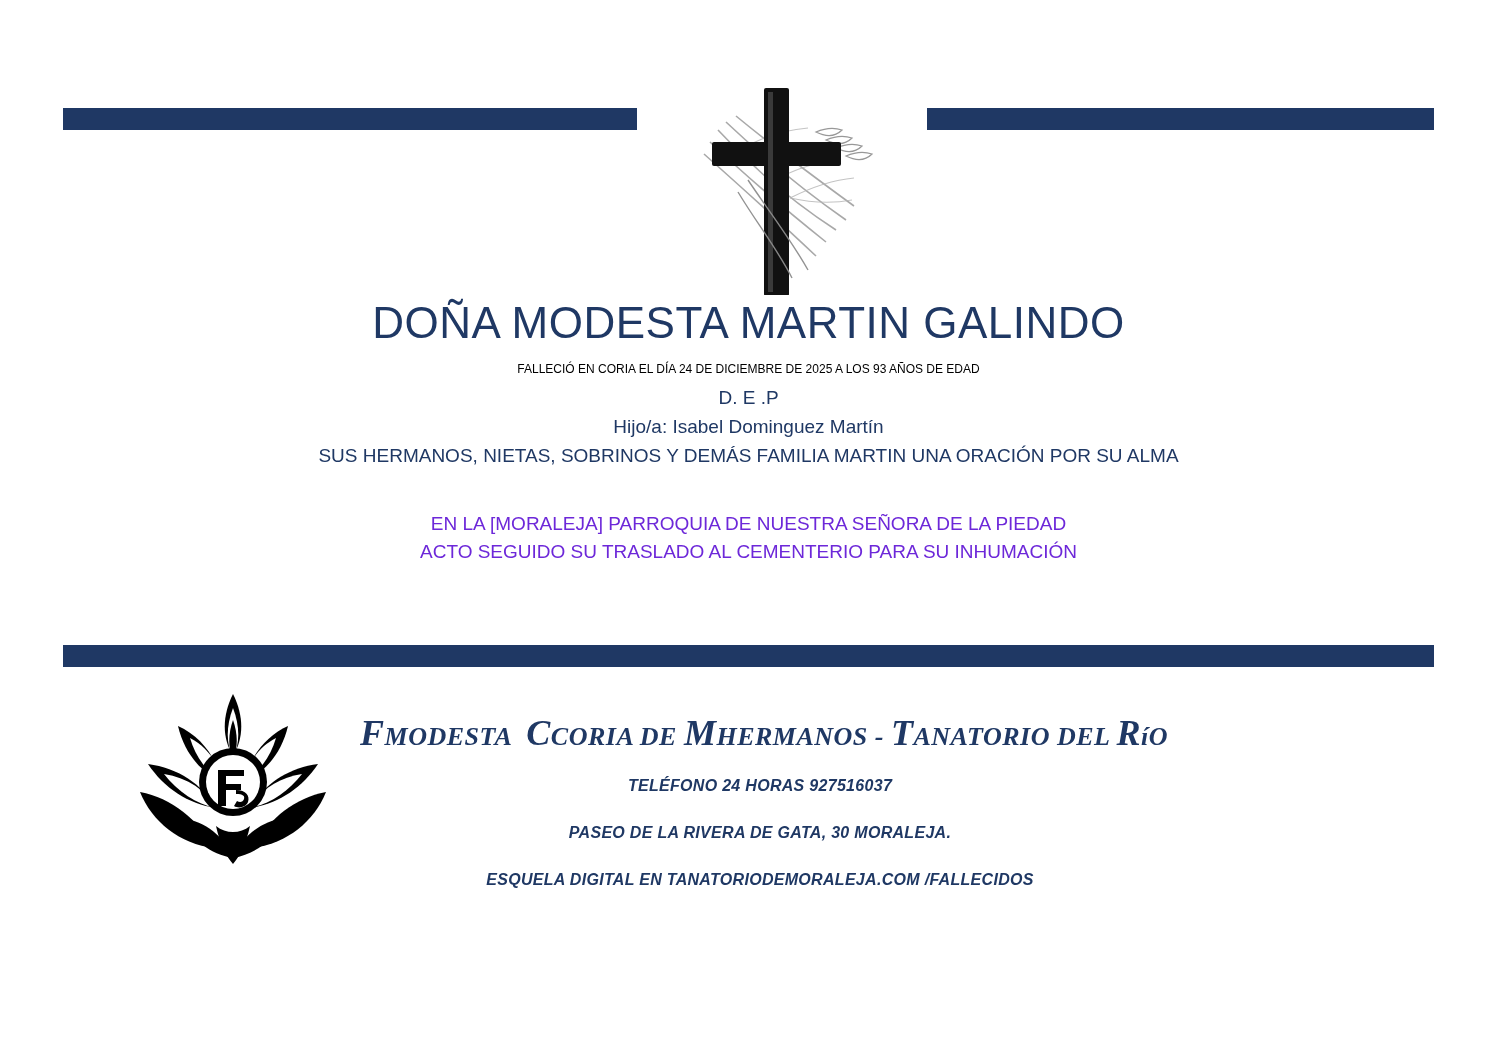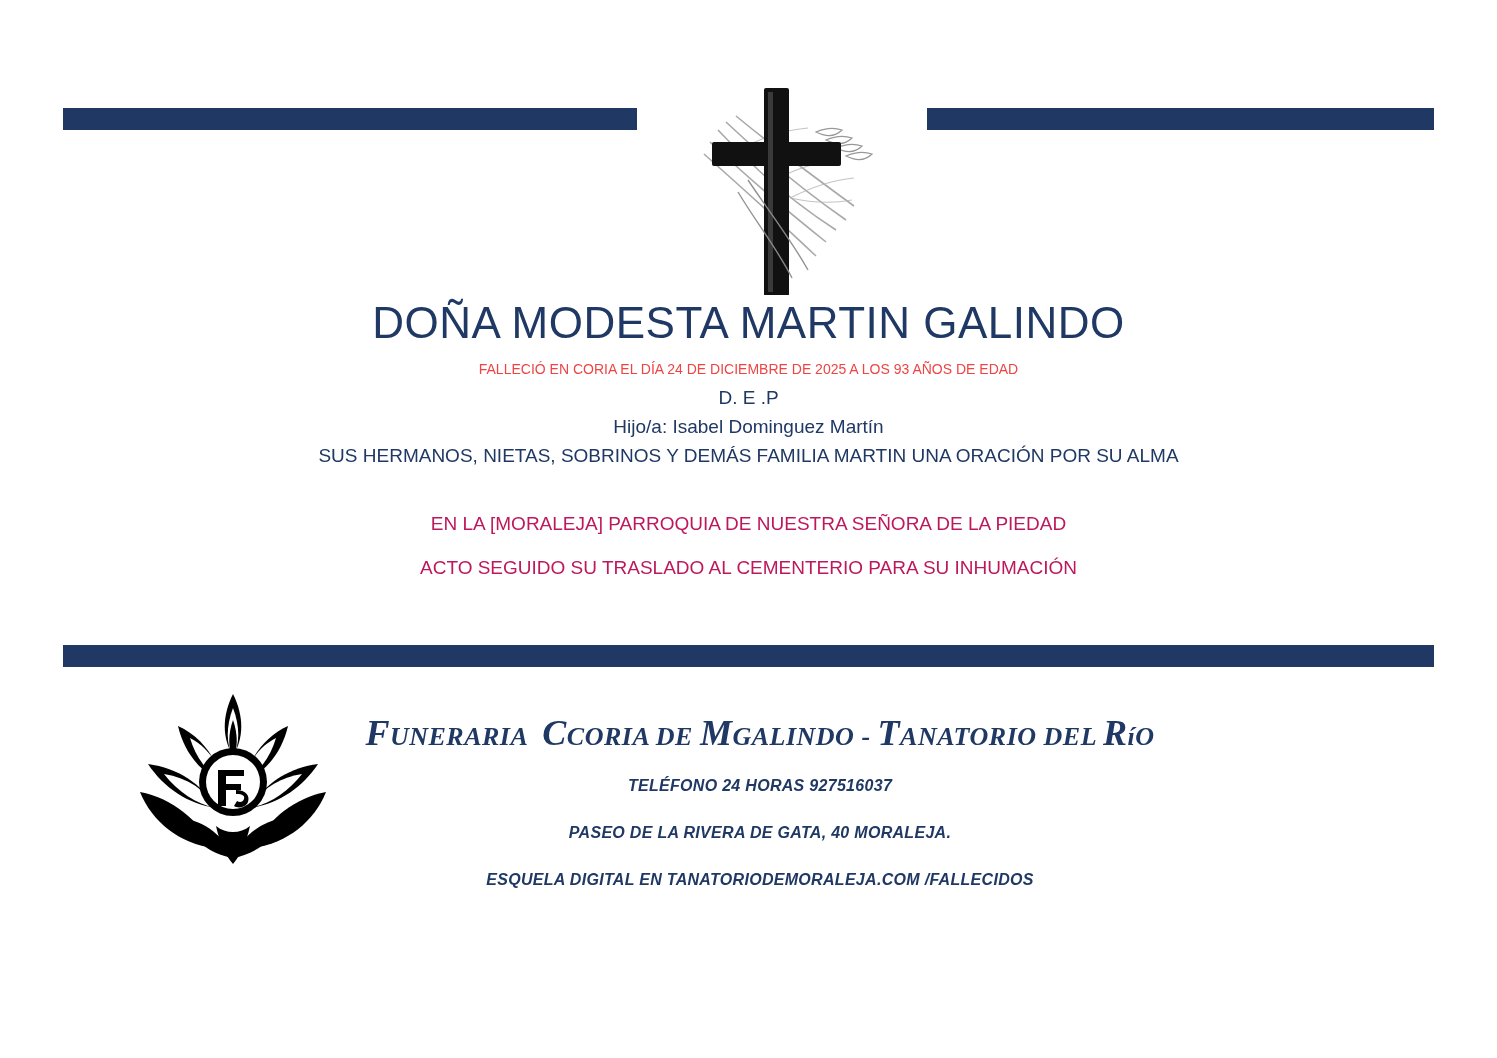"FALLECIÓ EN CORIA EL DÍA" .line-sm { color: #ef4444 -> #000000; font-size: 14px -> 12px }
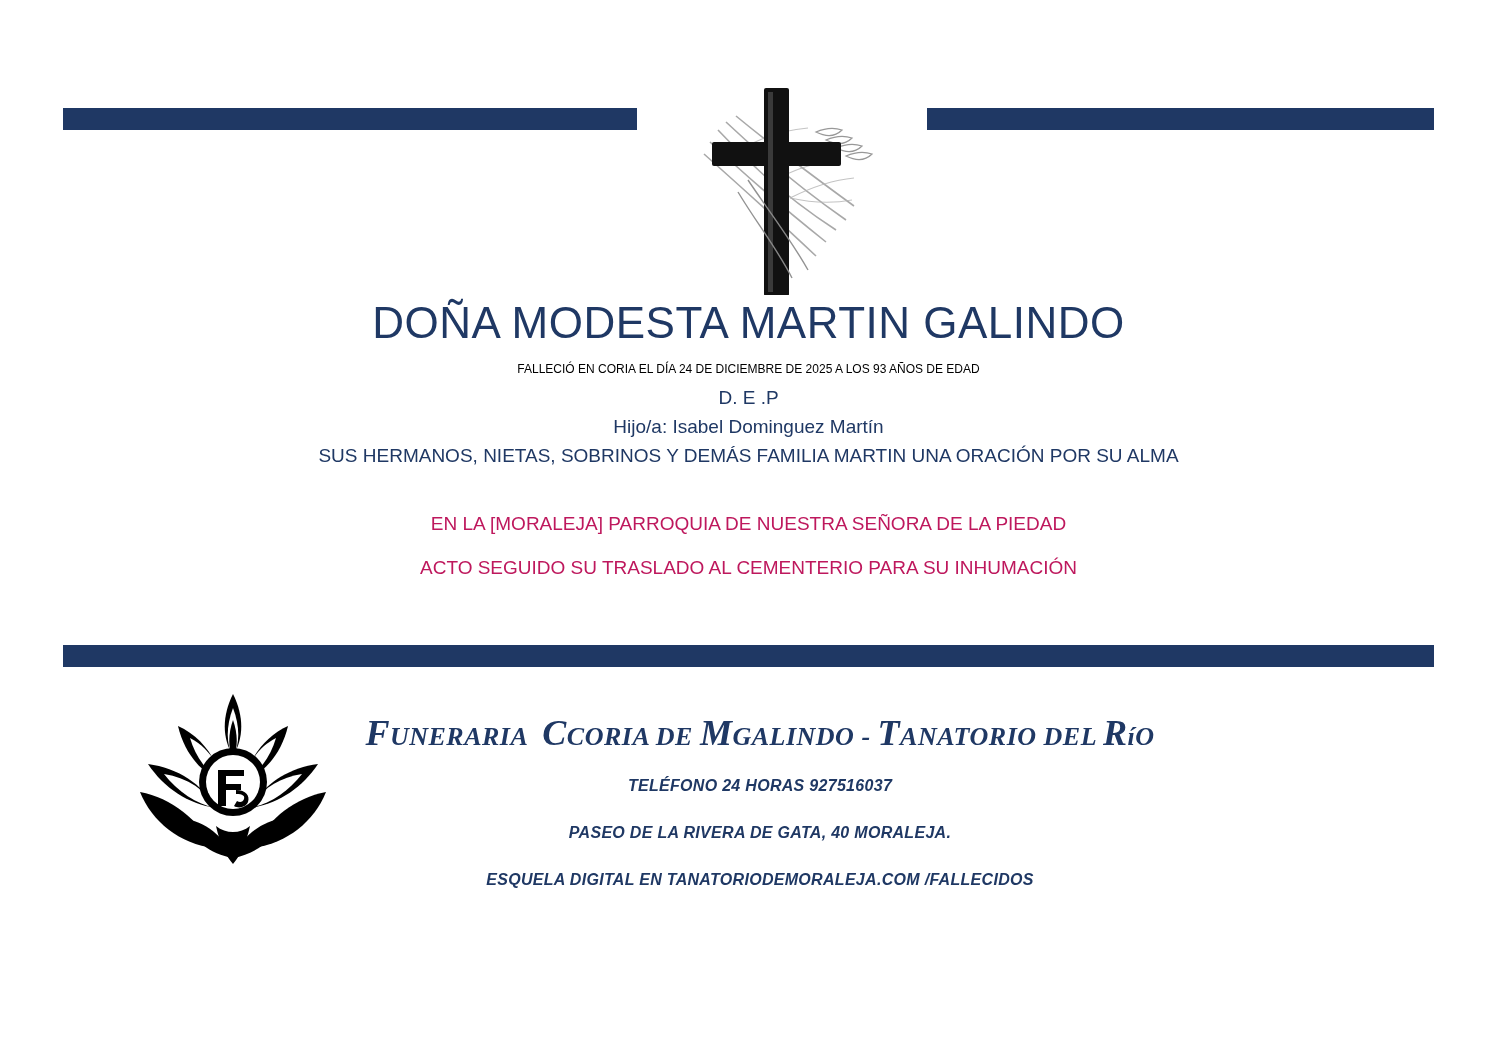"EN LA [MORALEJA] PARROQUIA DE" .place-line { color: #be185d -> #6d28d9; margin: 16px -> 0 }
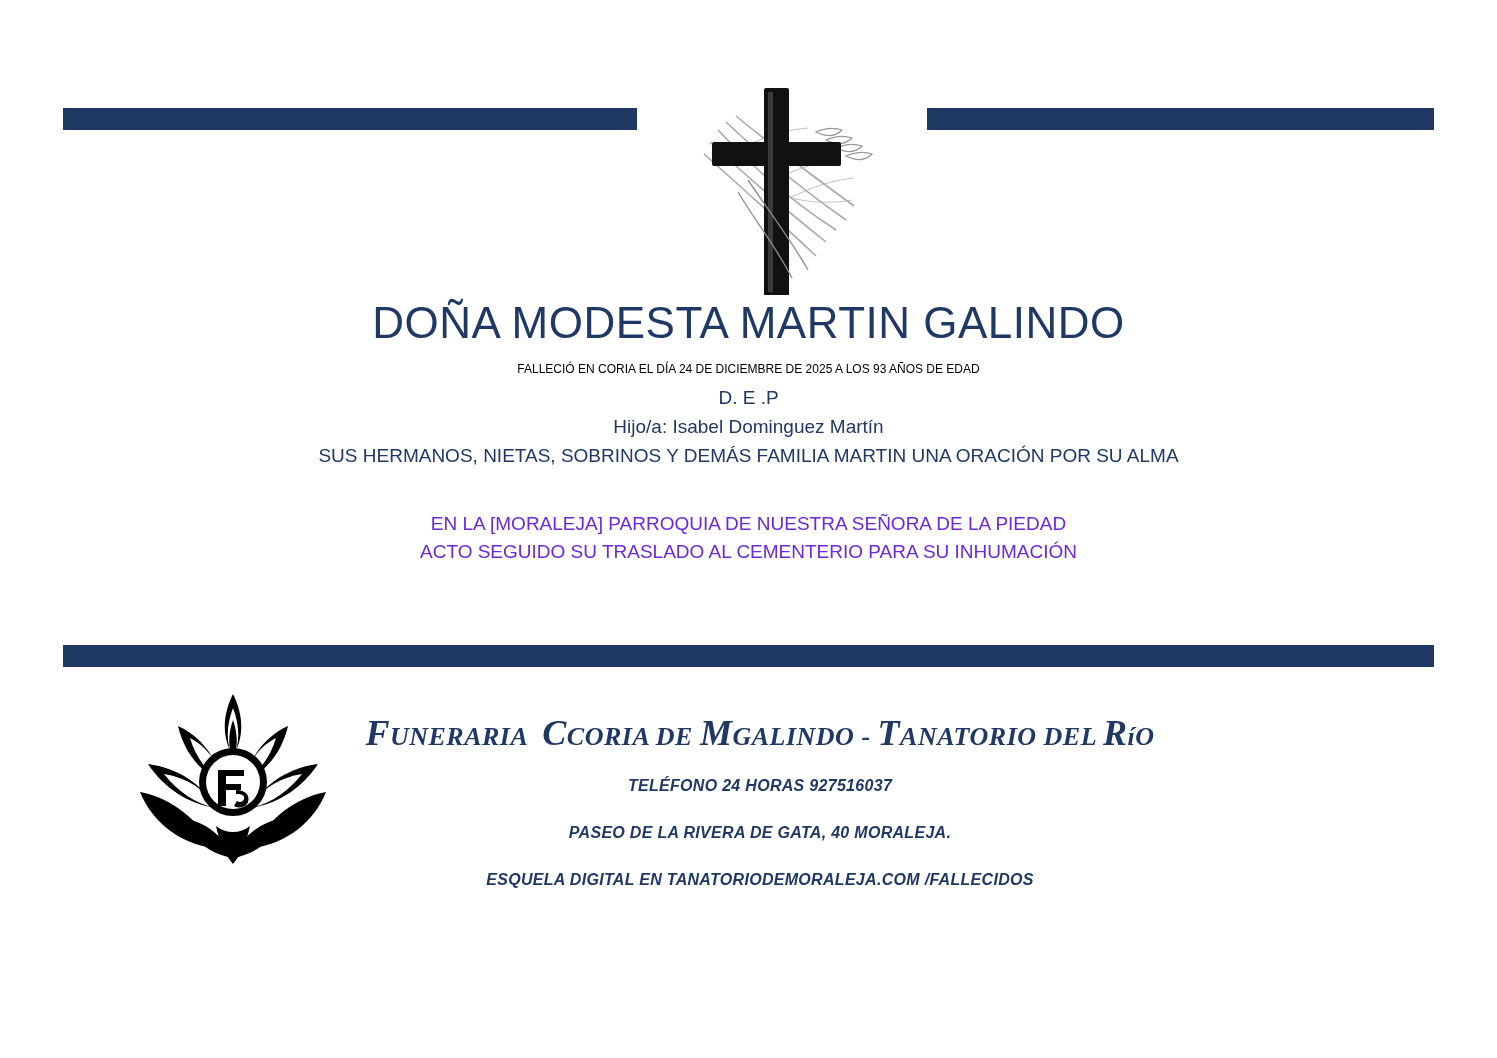"UNERARIA" span { text: UNERARIA -> MODESTA }
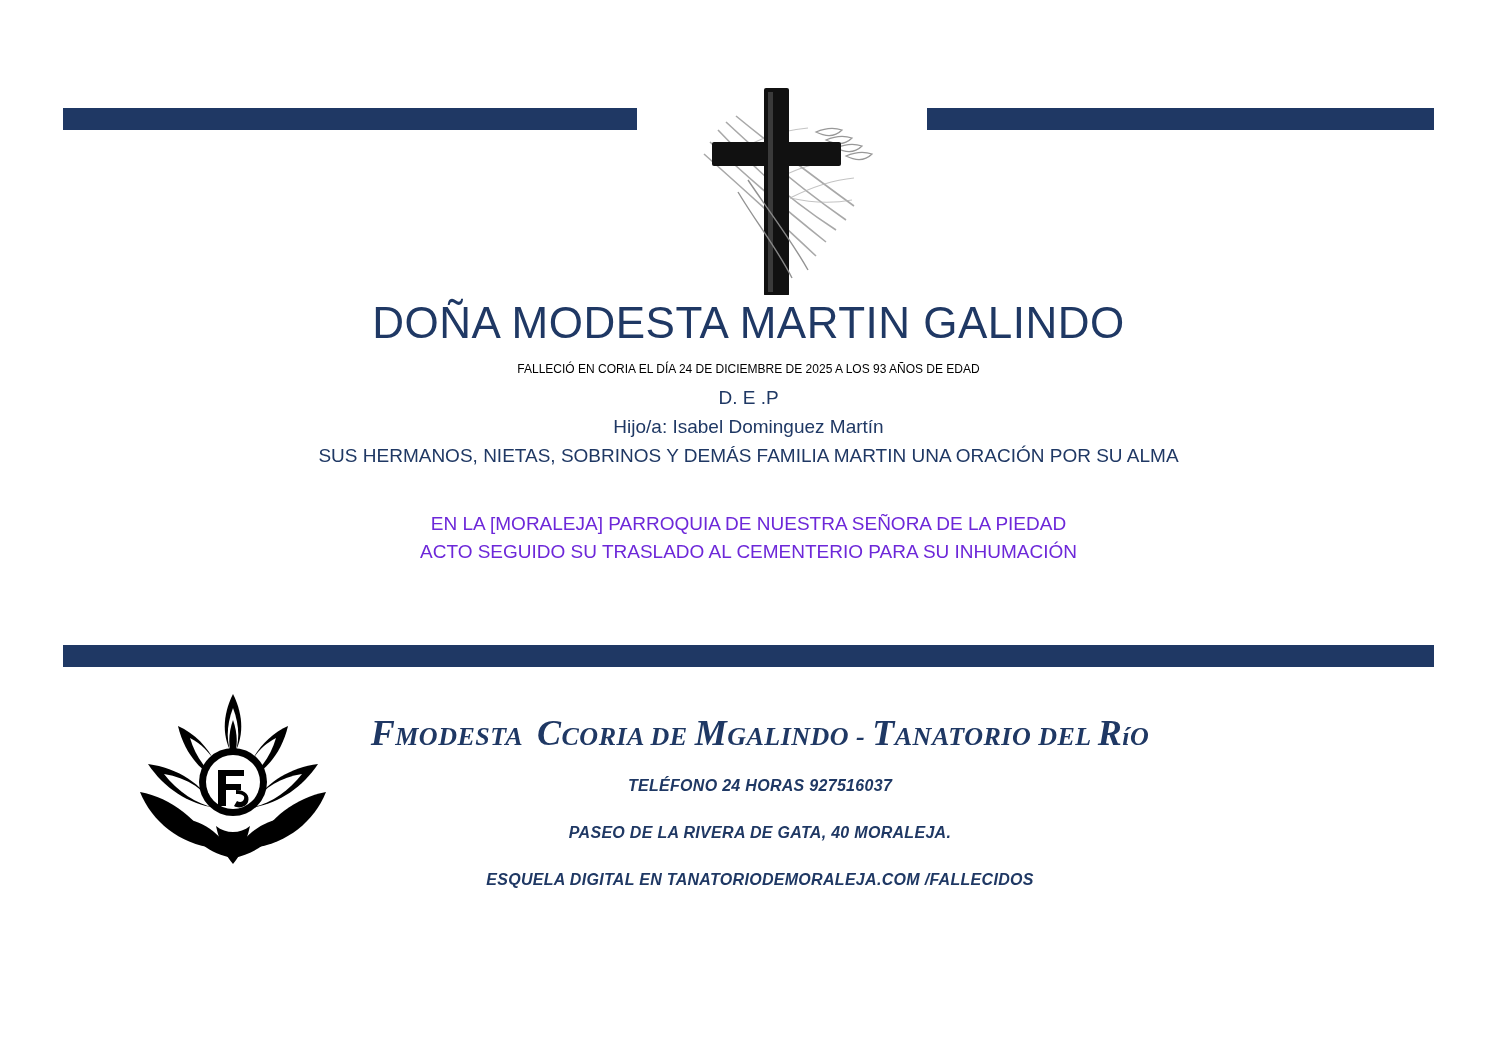"GALINDO" span { text: GALINDO -> HERMANOS }
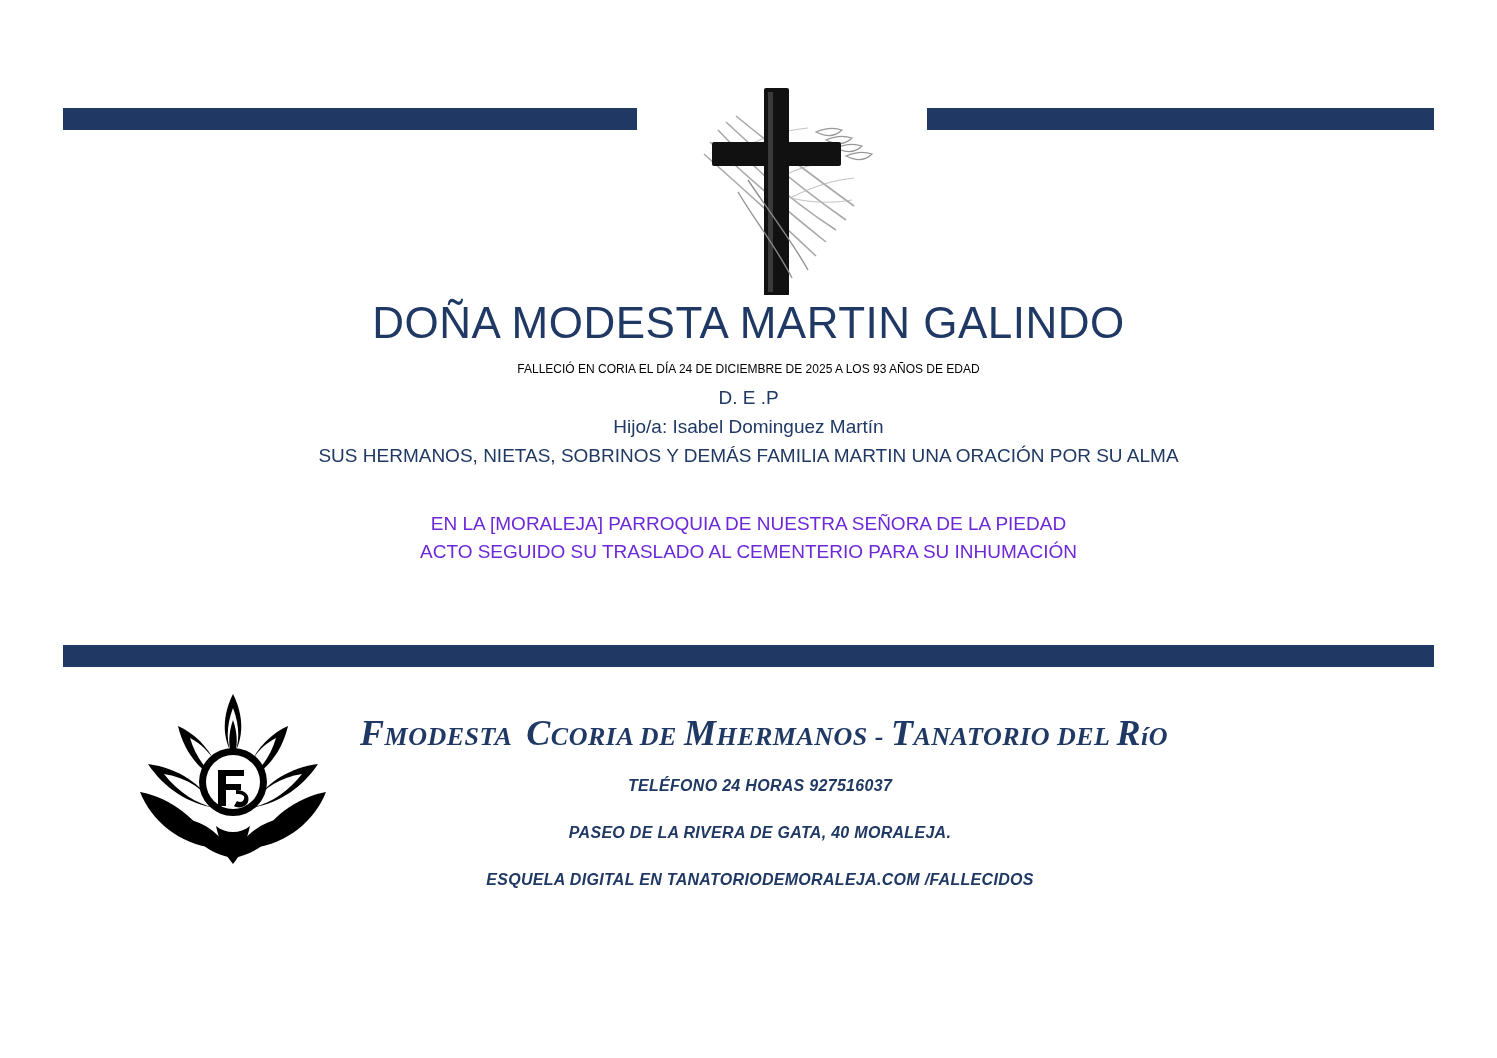"PASEO DE LA RIVERA DE" div.footer-line { text: 40 -> 30 }
